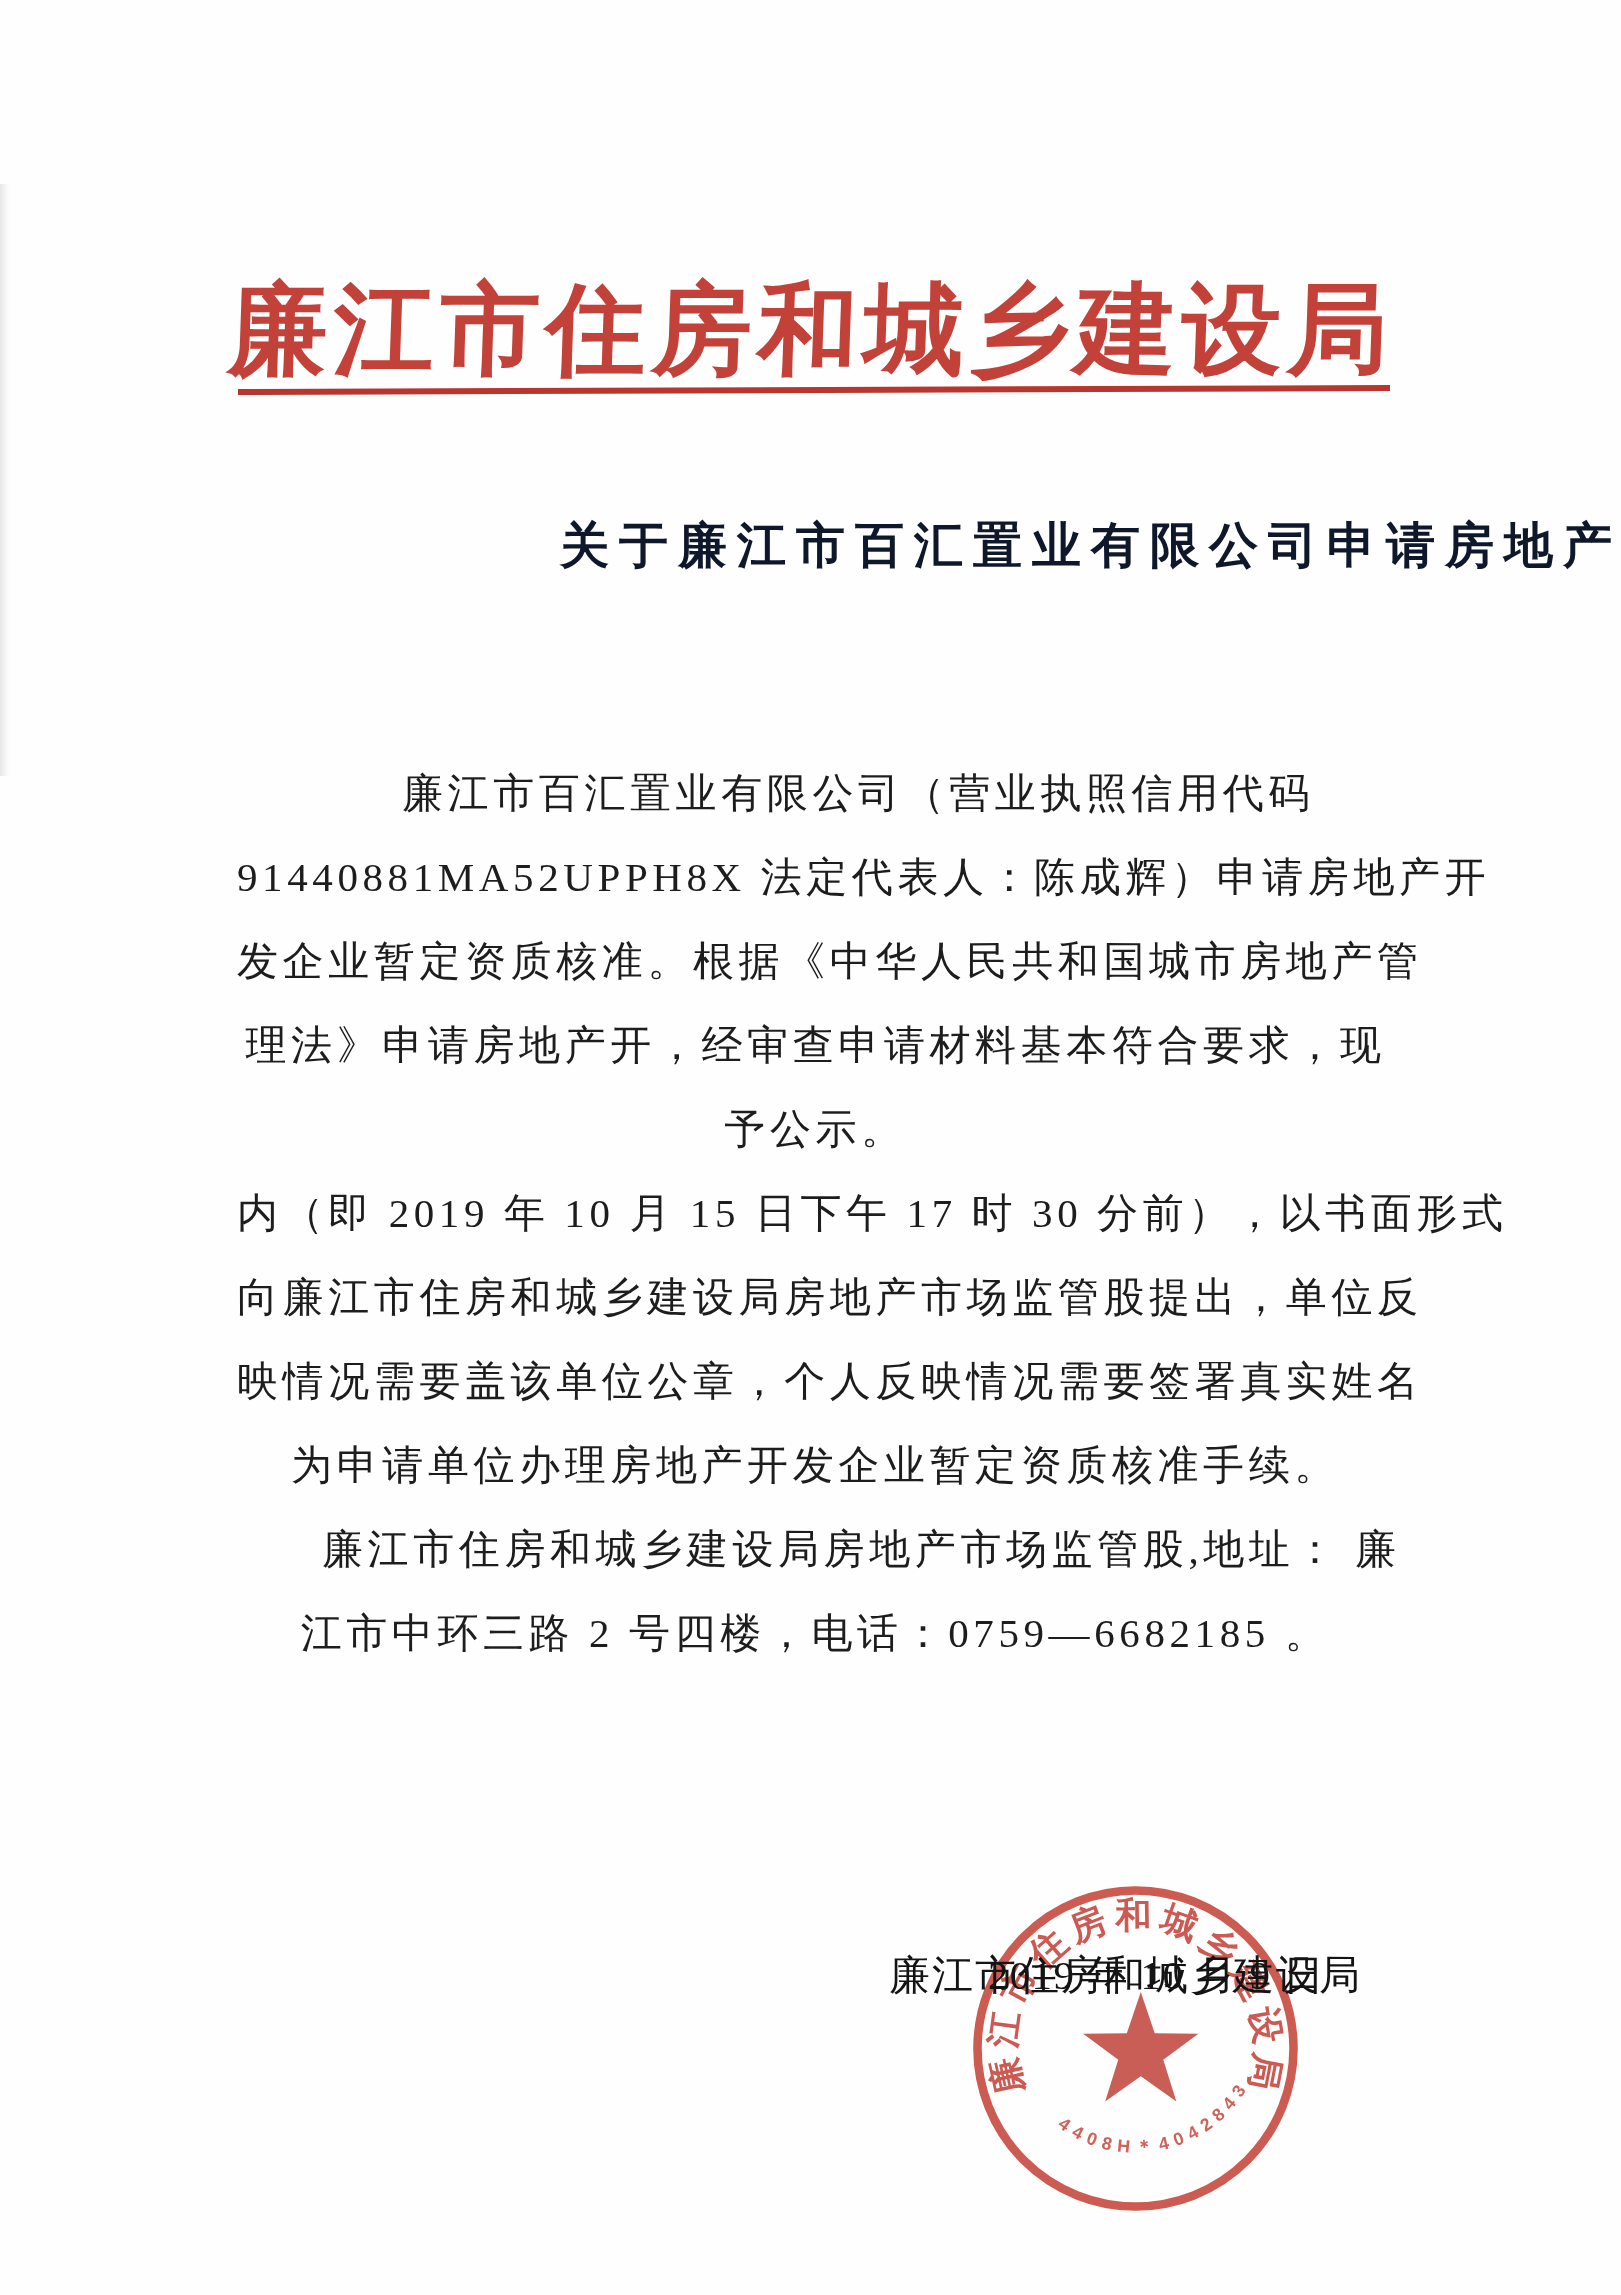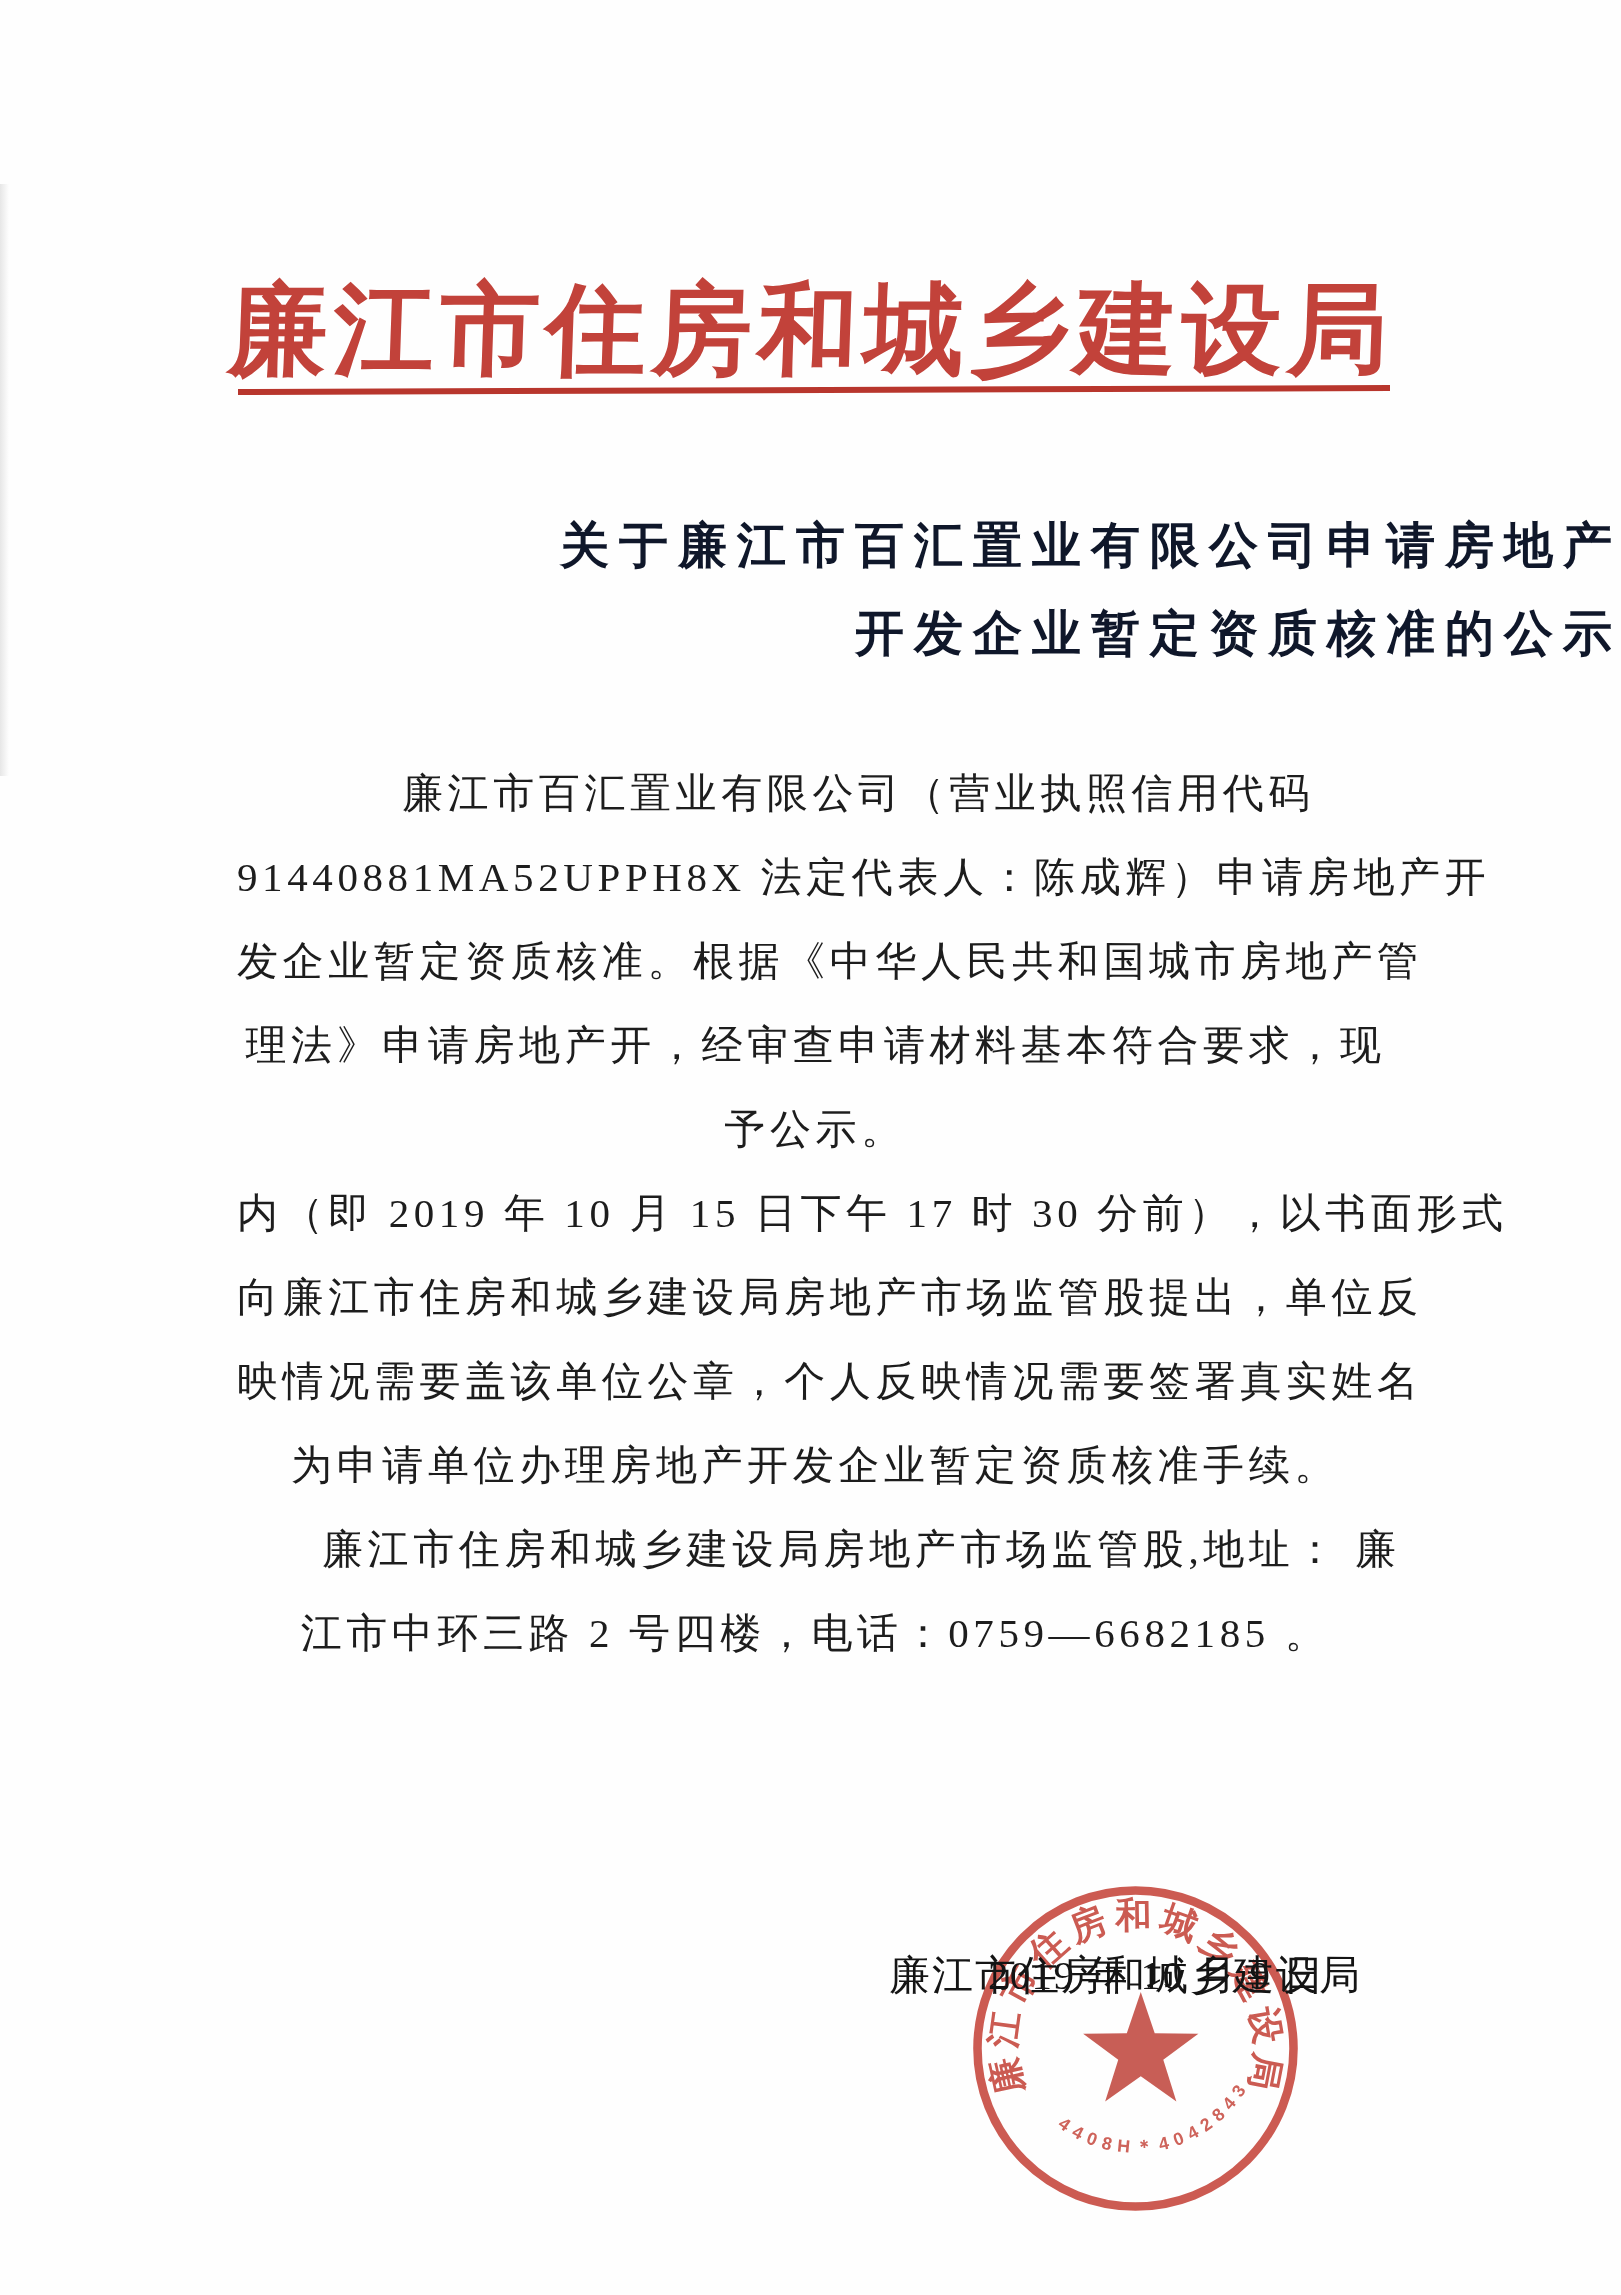"开发企业暂定资质核准的公示" div { html: <div>开发企业暂定资质核准的公示</div> -> none }
